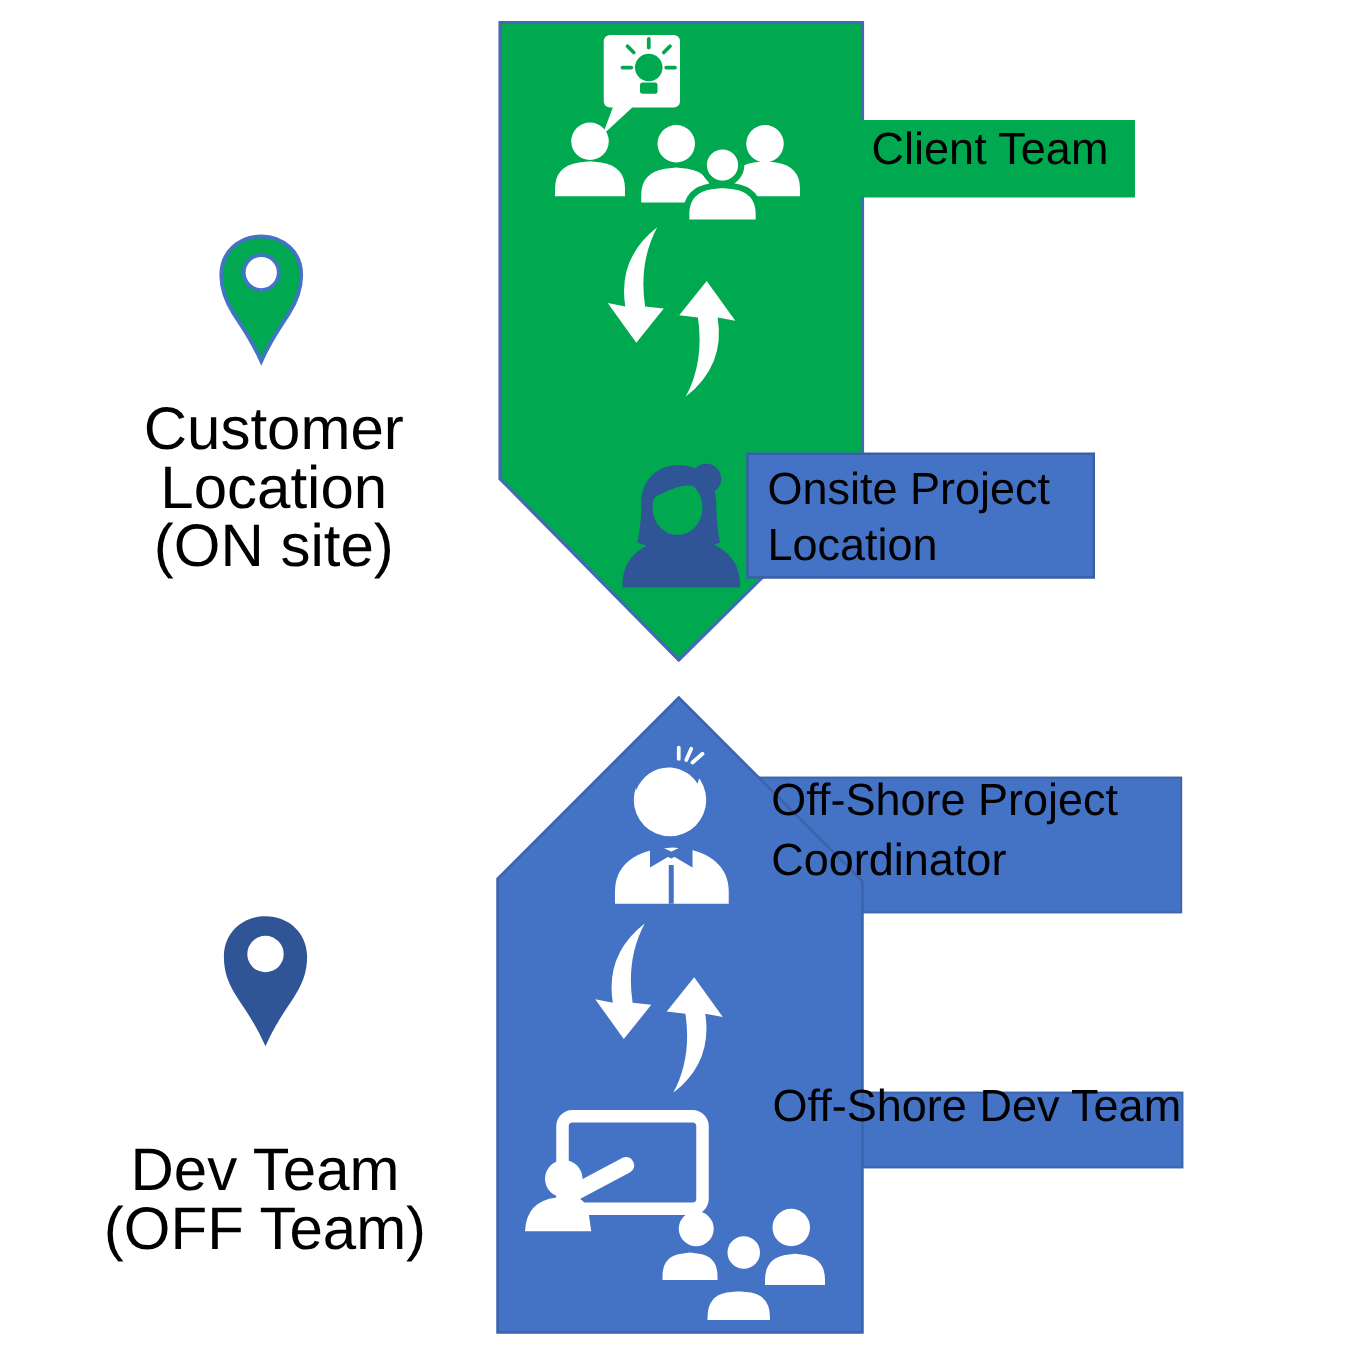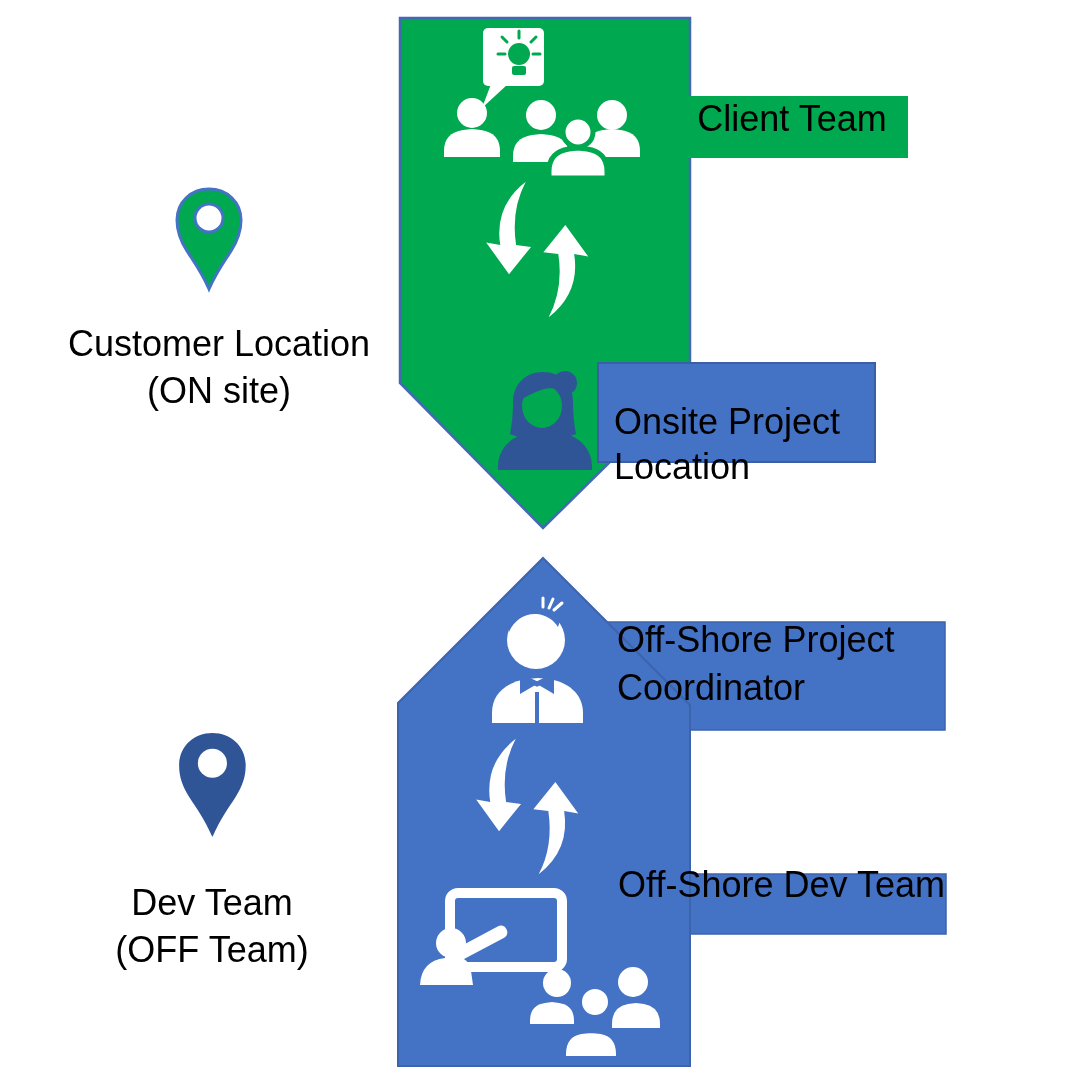"Customer Location" .caption { font-size: 36px -> 48px }
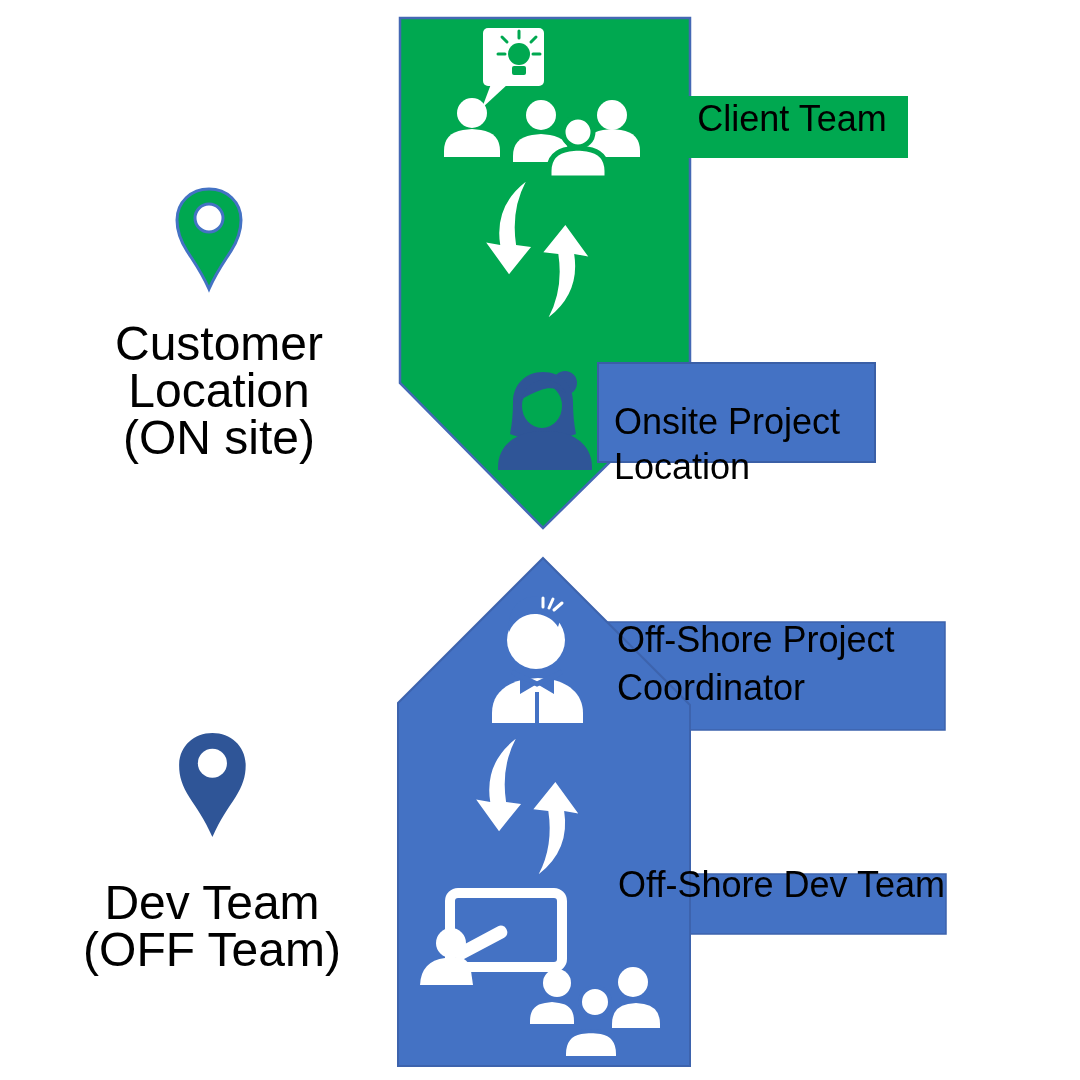"Onsite Project" .lbl-onsite { margin-top: 31px -> none }
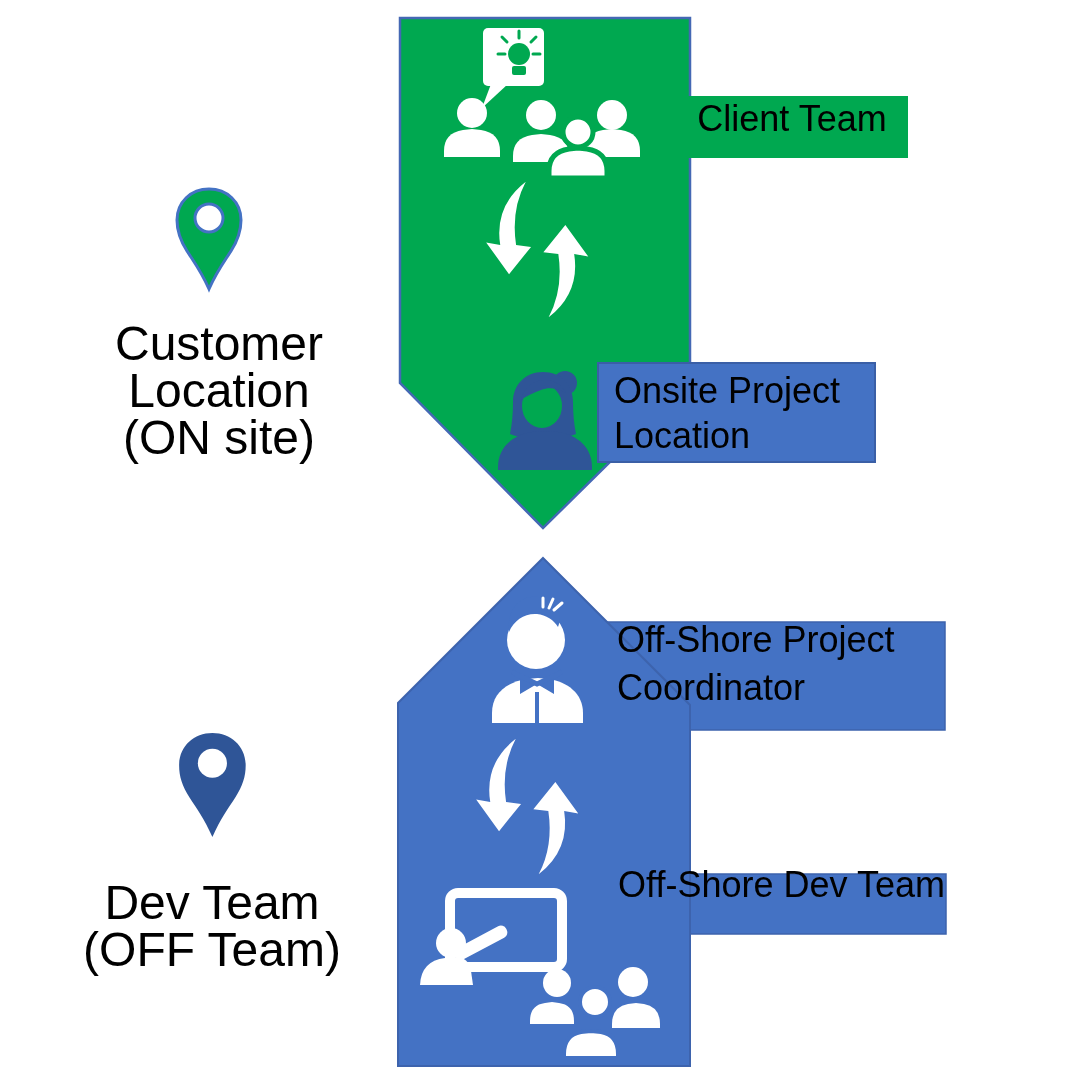"Dev Team" .cap-offshore { top: 879px -> 913px }
